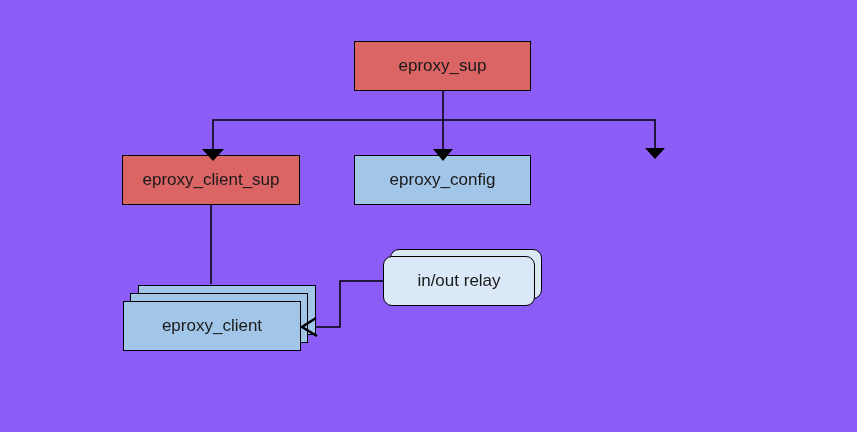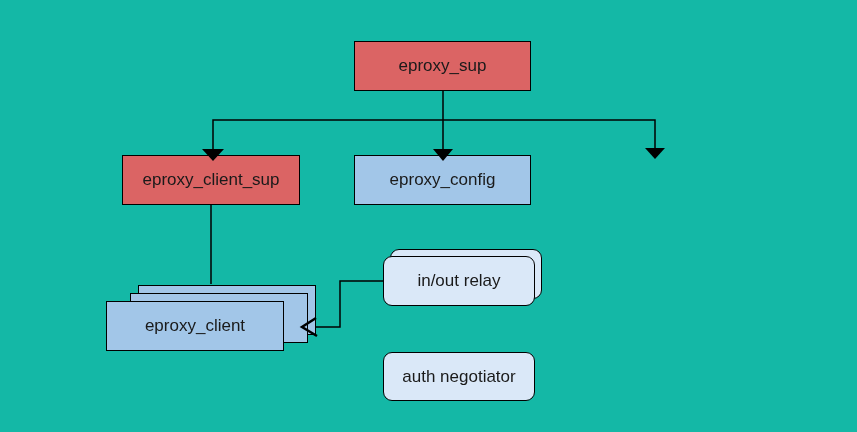"eproxy_sup" #canvas { background: #14b8a6 -> #8b5cf6 }
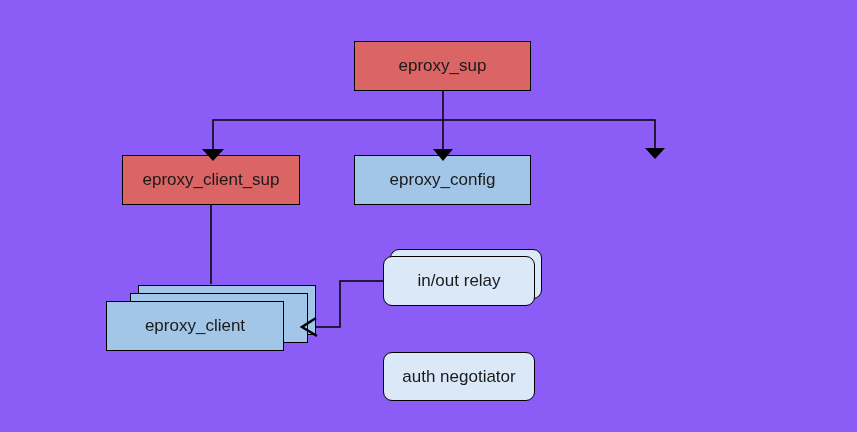"eproxy_client" .pos-client-front { left: 106px -> 123px }
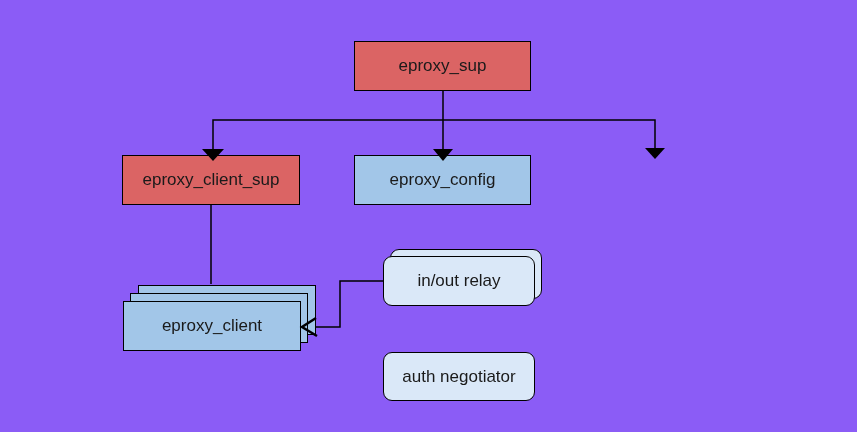"auth negotiator" div.node { html: <div> <span>auth negotiator</span> </div> -> none }
